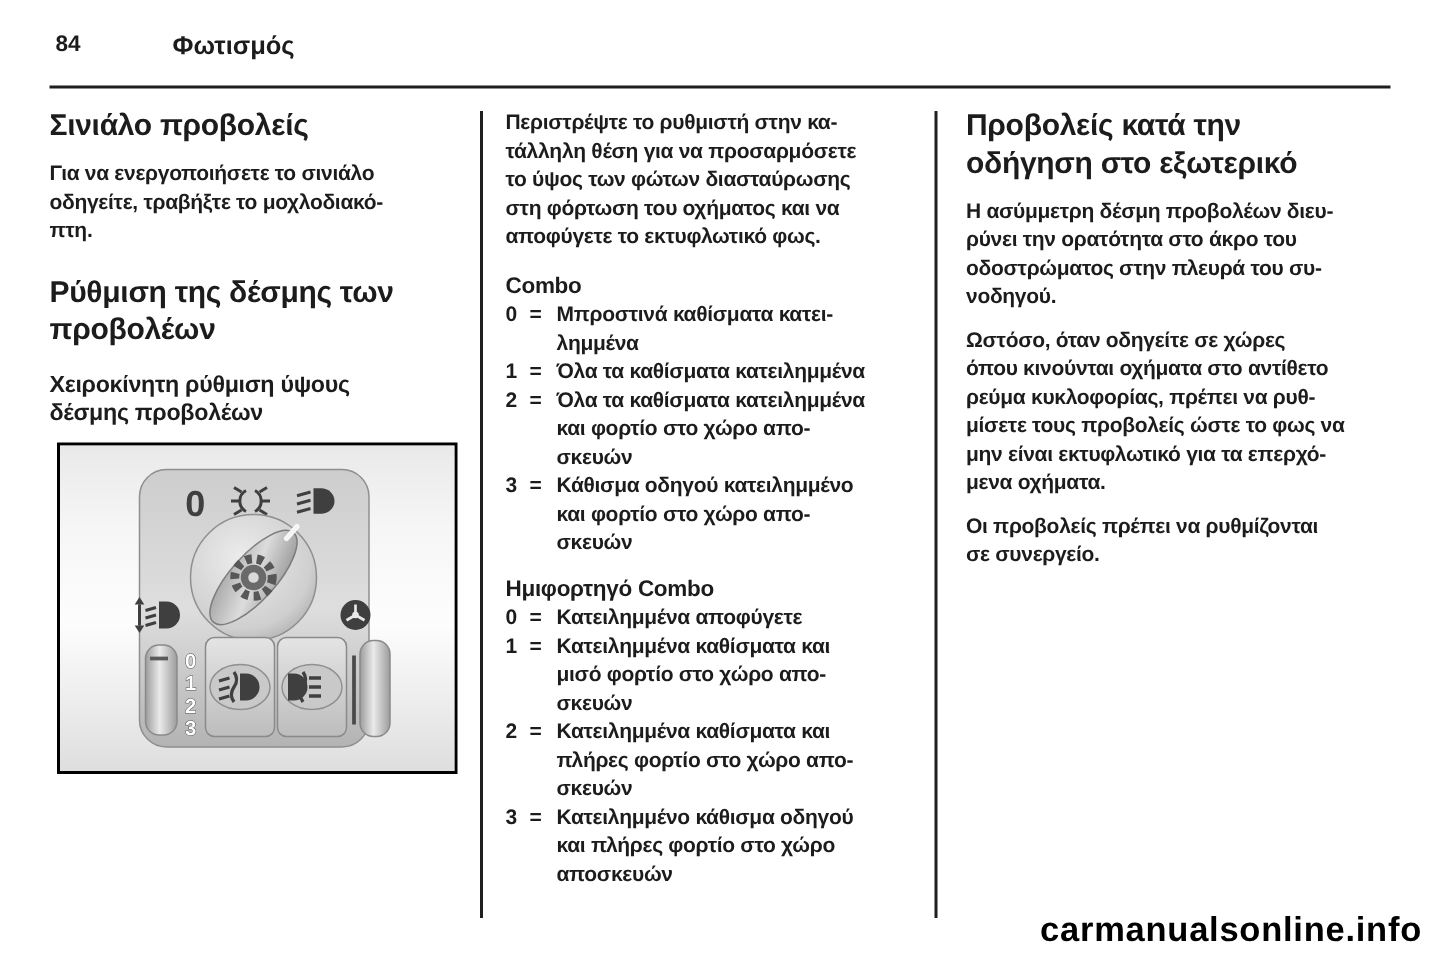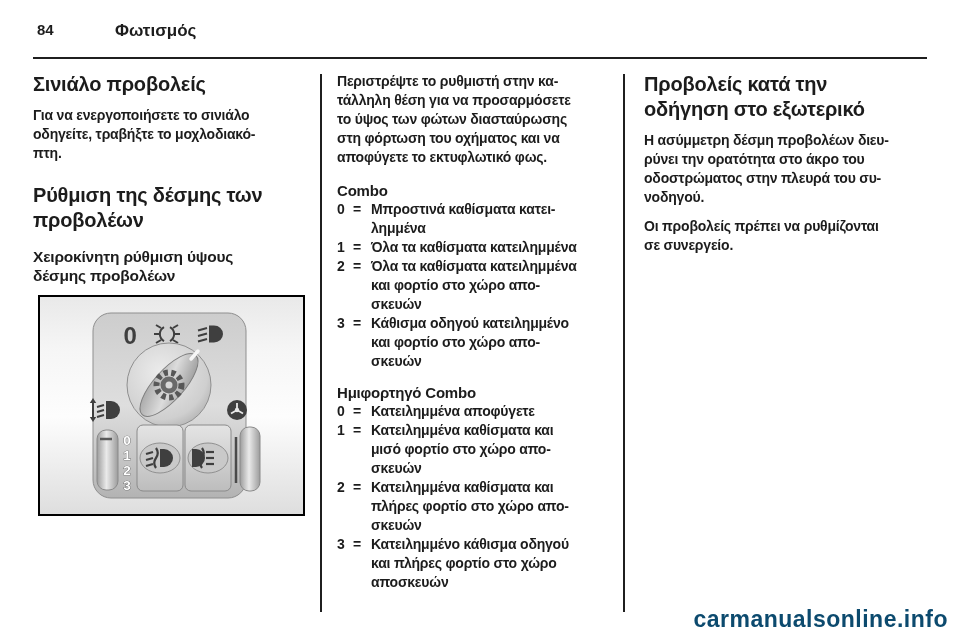"Ωστόσο, όταν οδηγείτε σε χώρες" p.pre { html: none -> <p>Ωστόσο, όταν οδηγείτε σε χώρες όπου κινούνται οχήματα στο αντίθετο ρεύμα κυκλοφορίας, πρέπει να ρυθ- μίσετε τους προβολείς ώστε το φως να μην είναι εκτυφλωτικό για τα επερχό- μενα οχήματα.</p> }
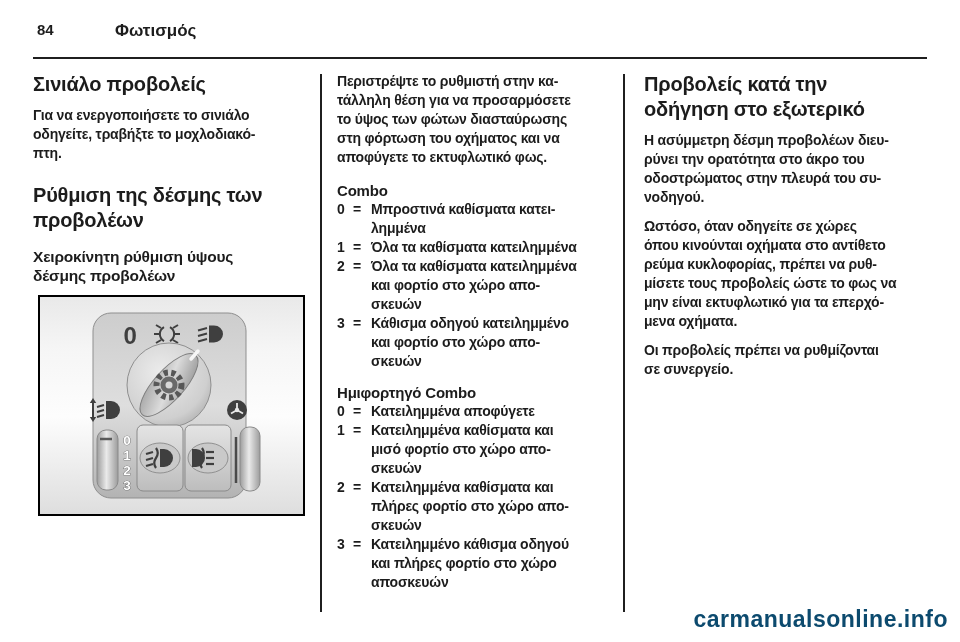"carmanualsonline.info" .watermark { color: #0c4a6e -> #000000 }
